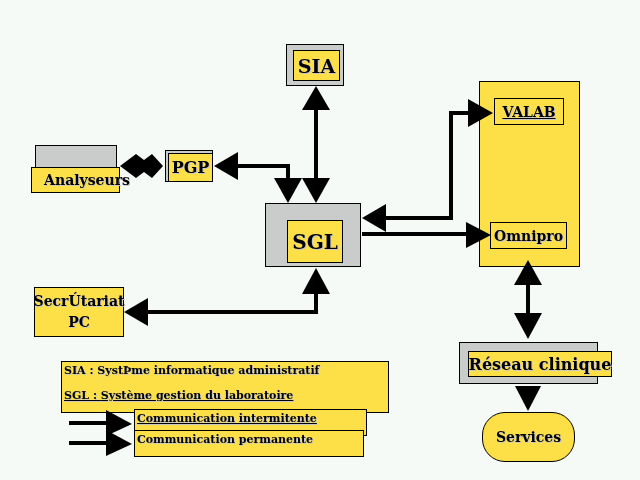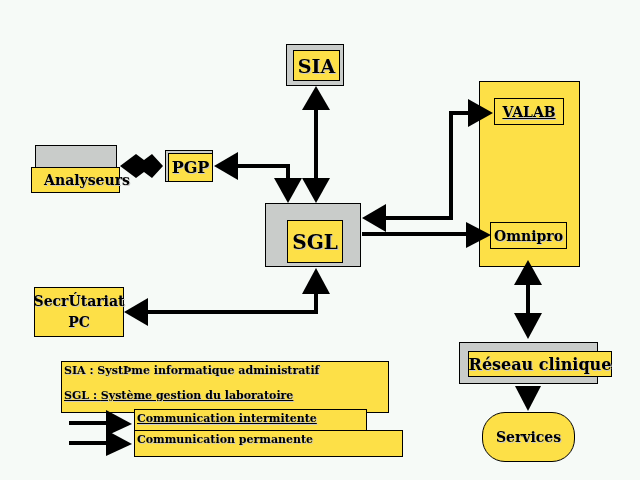"Communication permanente" div.abs { width: 269px -> 230px }
